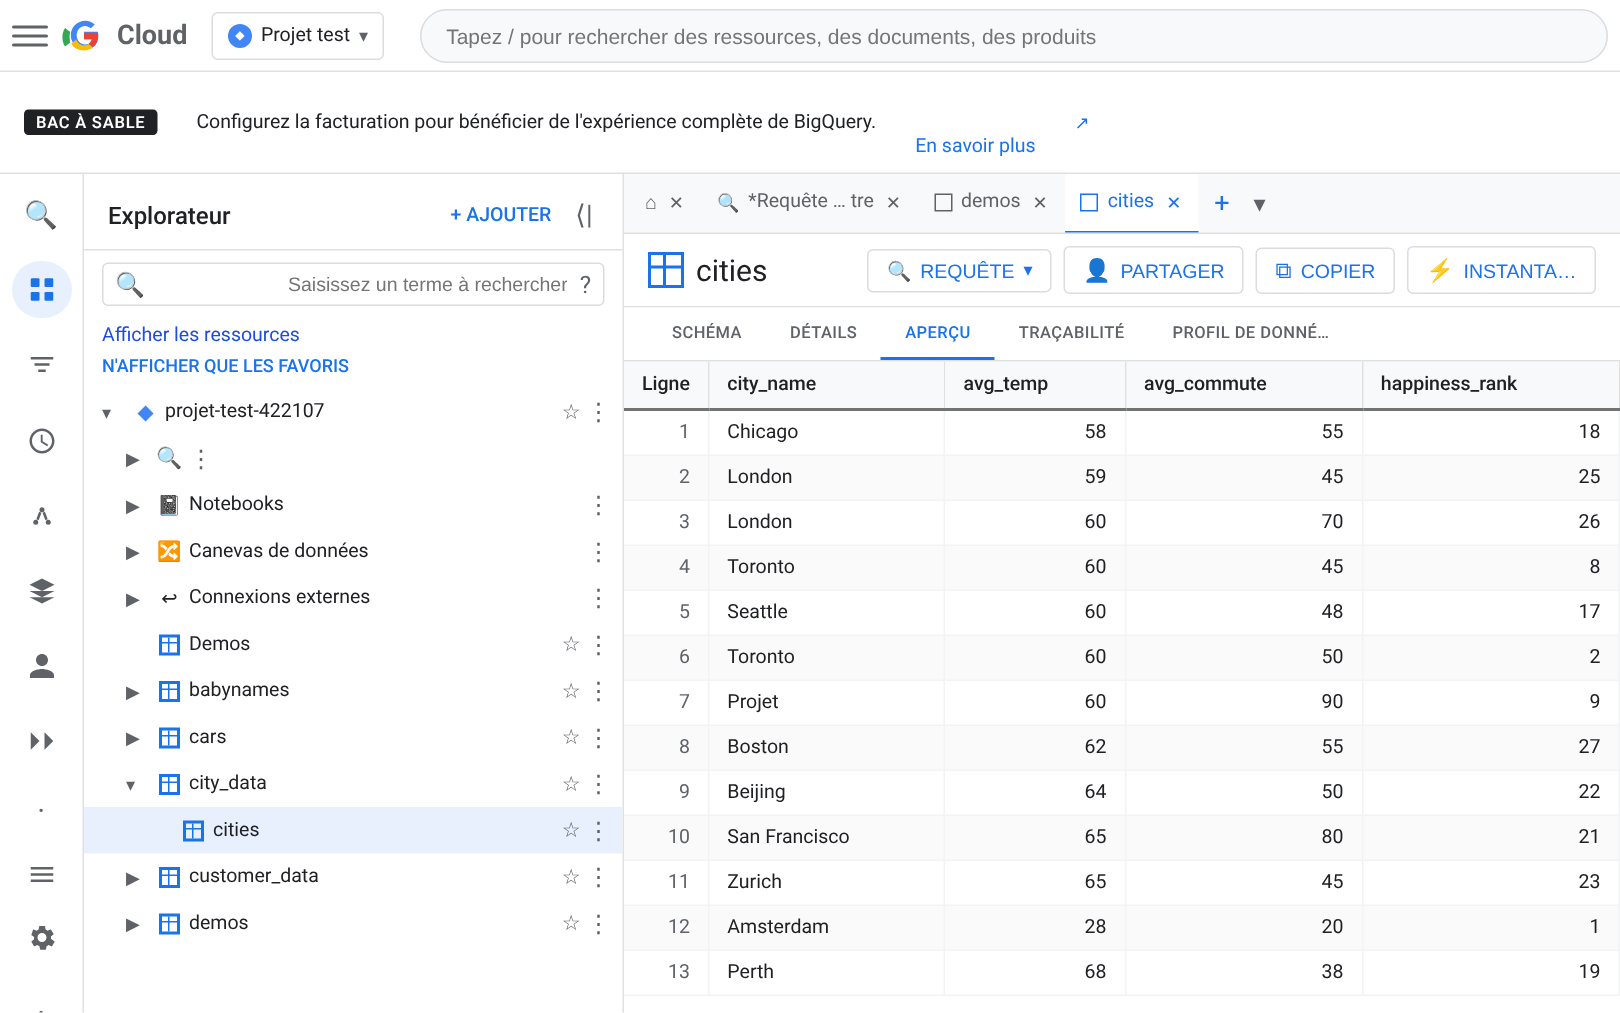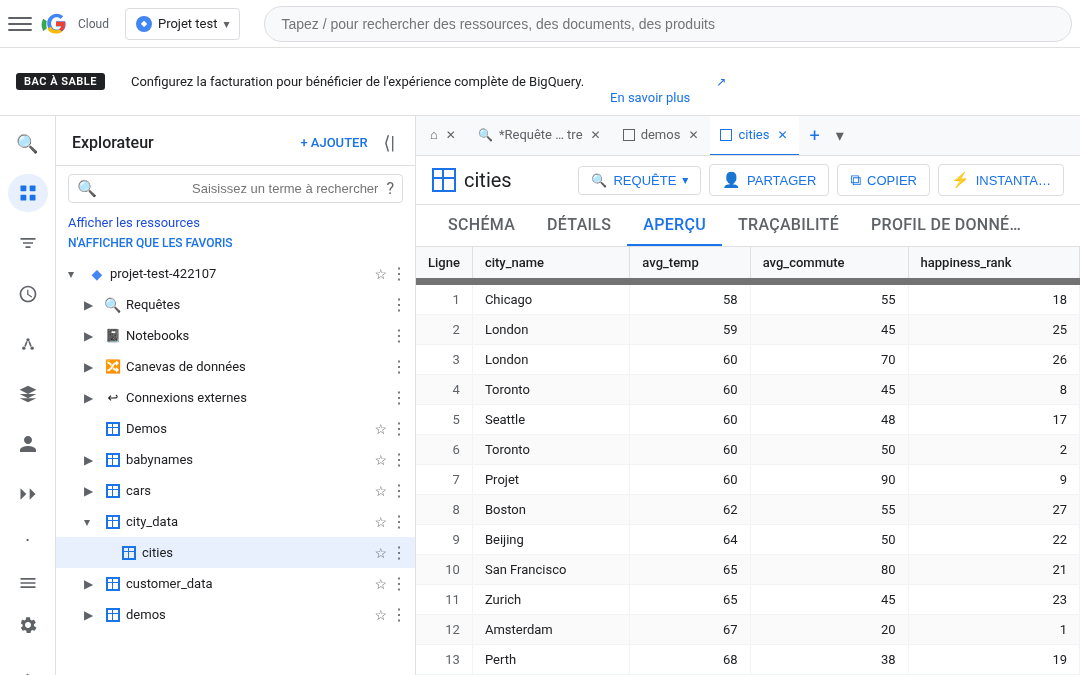"Cloud" span.logo-text { font-size: 12px -> 18px; font-weight: 400 -> 700 }
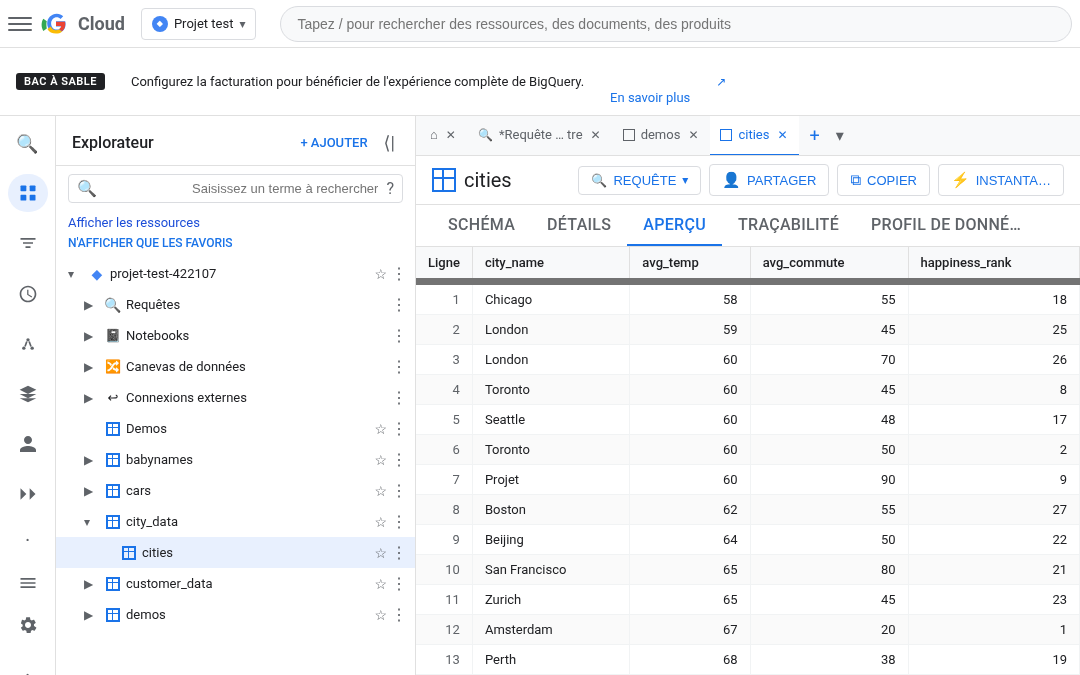"SCHÉMA" .sub-tab { font-size: 16px -> 11px }
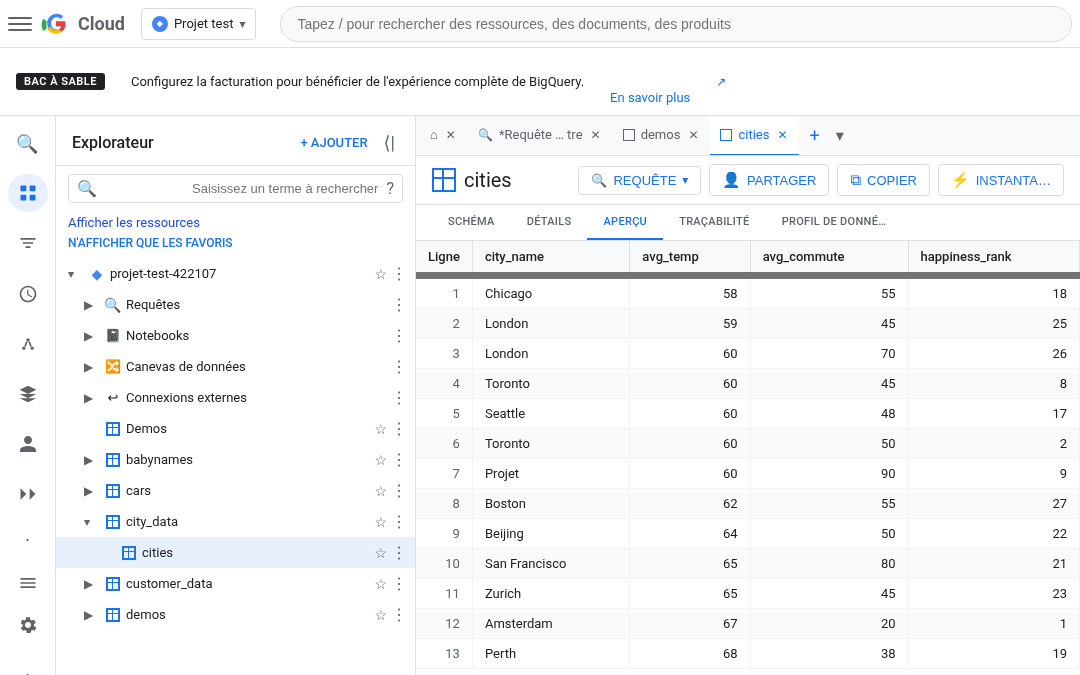"Ligne" table.data-table thead th { border-bottom: 7px solid #737373 -> 2px solid #737373 }
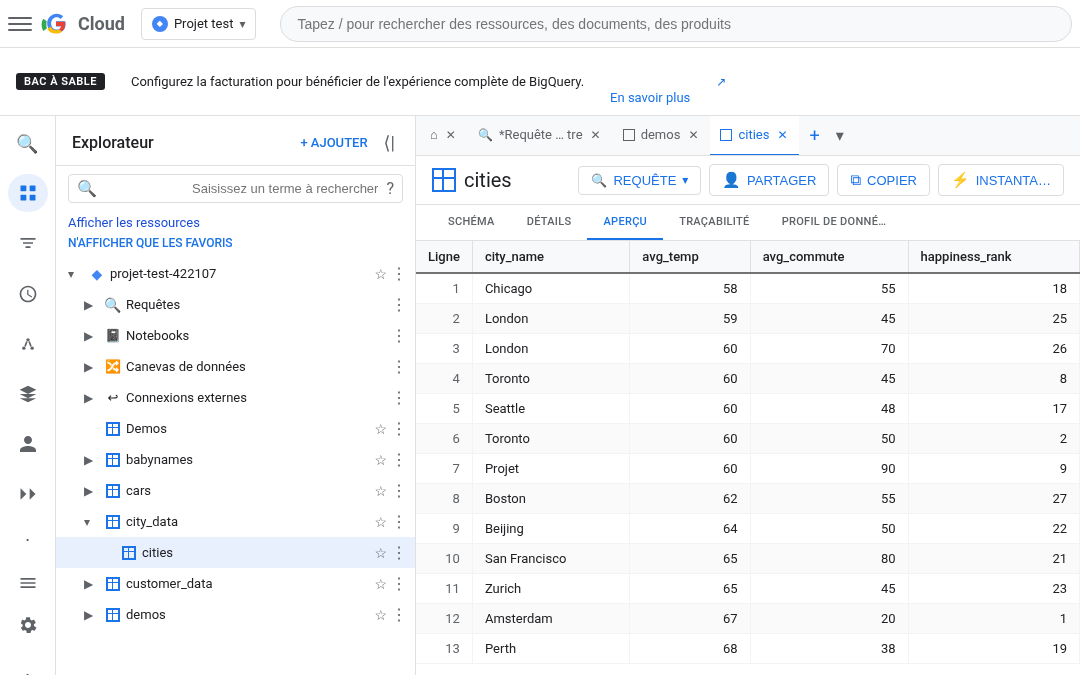"Requêtes" span.tree-label { html: <span>Requêtes</span> -> none }
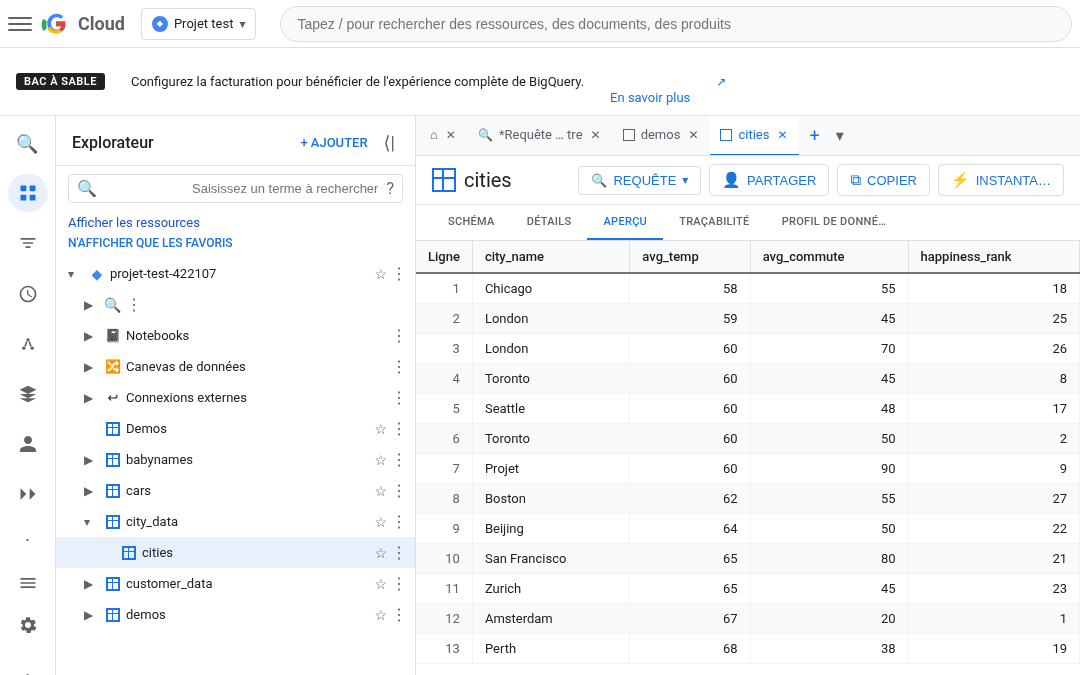"67" td.num { text: 67 -> 28 }
